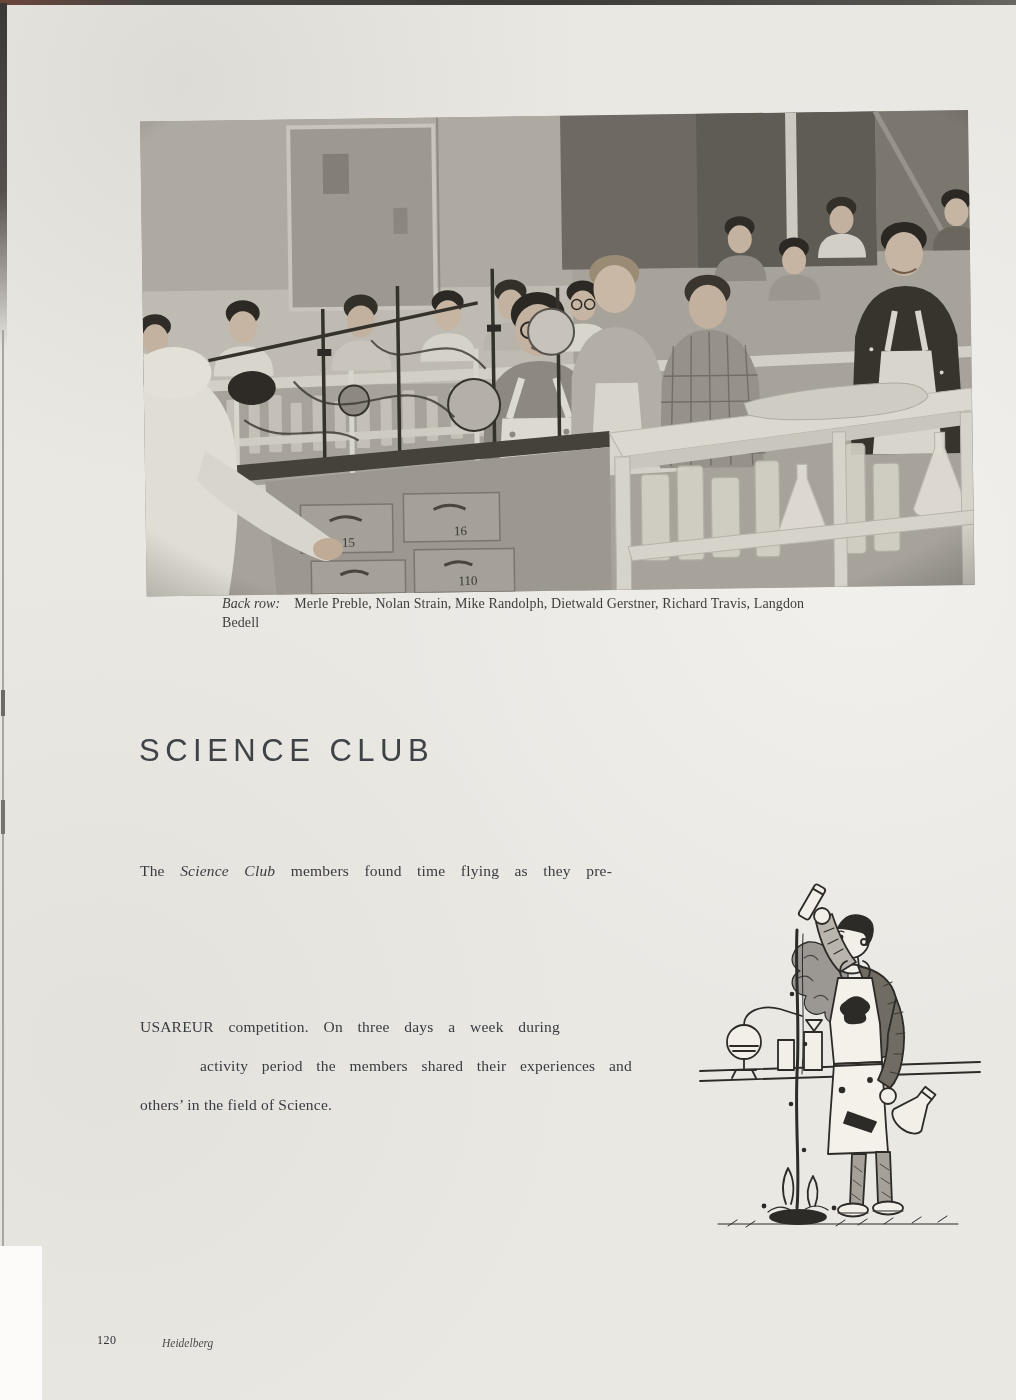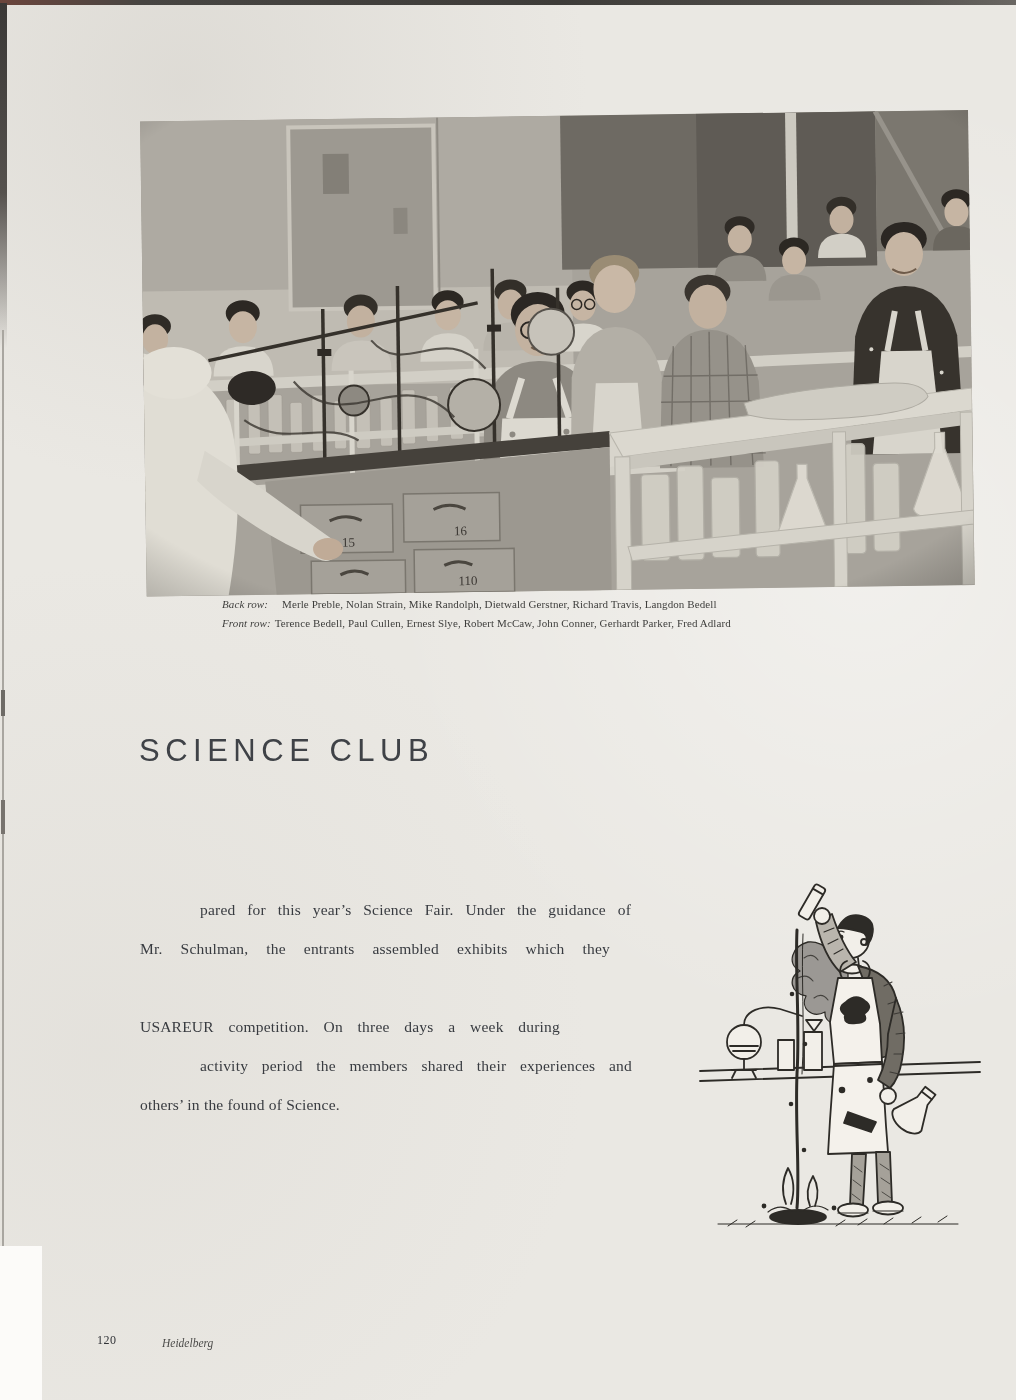"Back row: Merle Preble, Nolan" .caption { font-size: 11px -> 14px }
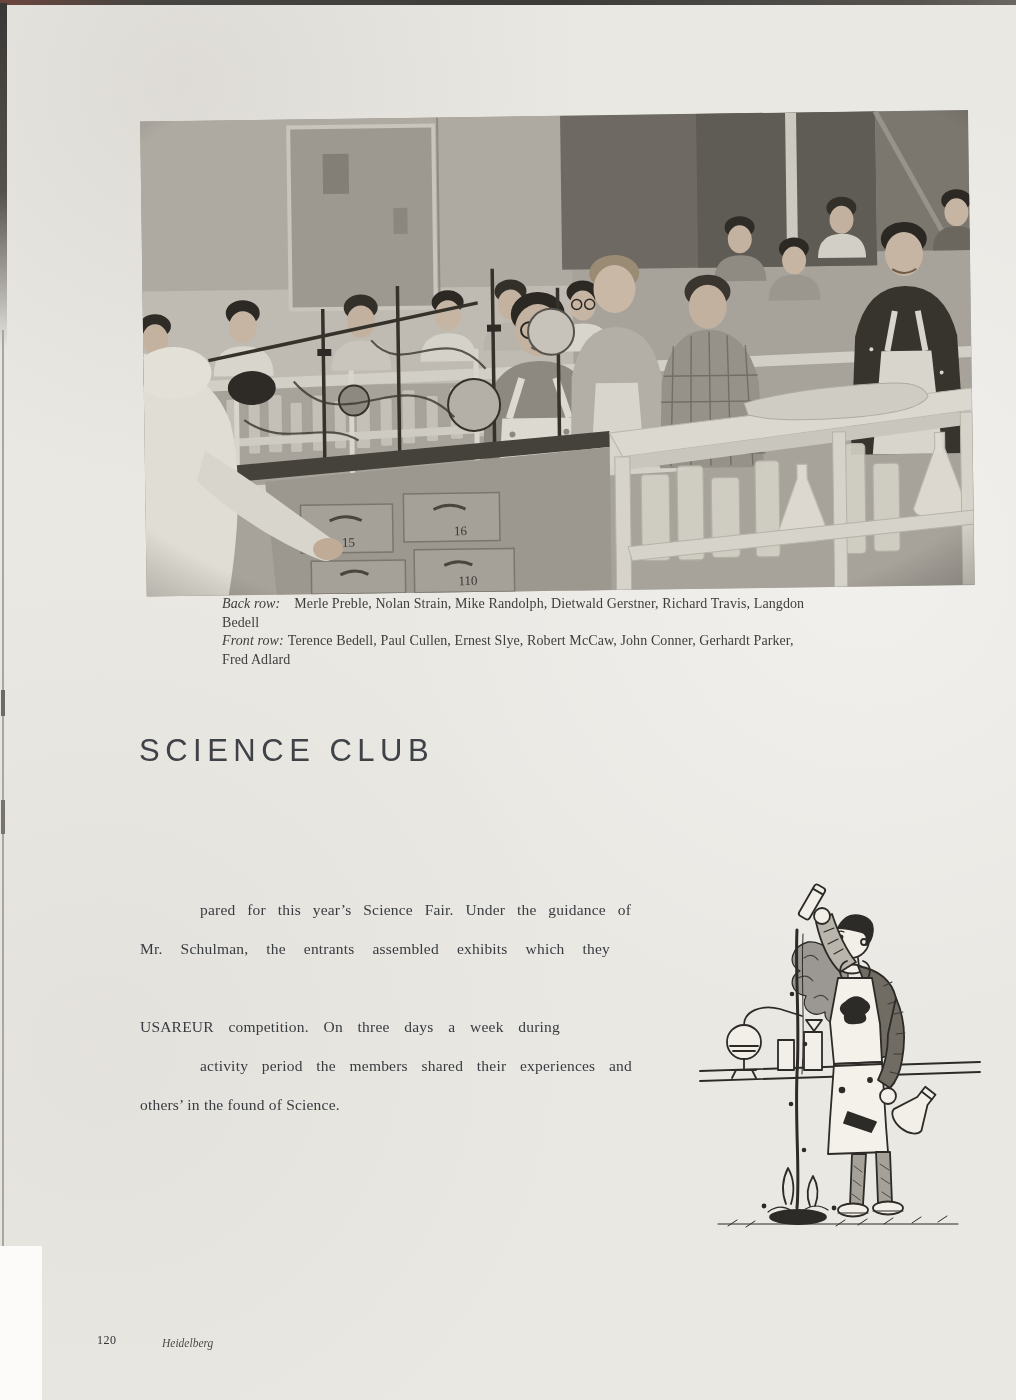"Front row: Terence Bedell, Paul" div.cap-line { html: <div><span>Front row:</span><span>Terence Bedell, Paul Cullen, Ernest Slye, Robert McCaw, John Conner, Gerhardt Parker, Fred Adlard</span></div> -> none }
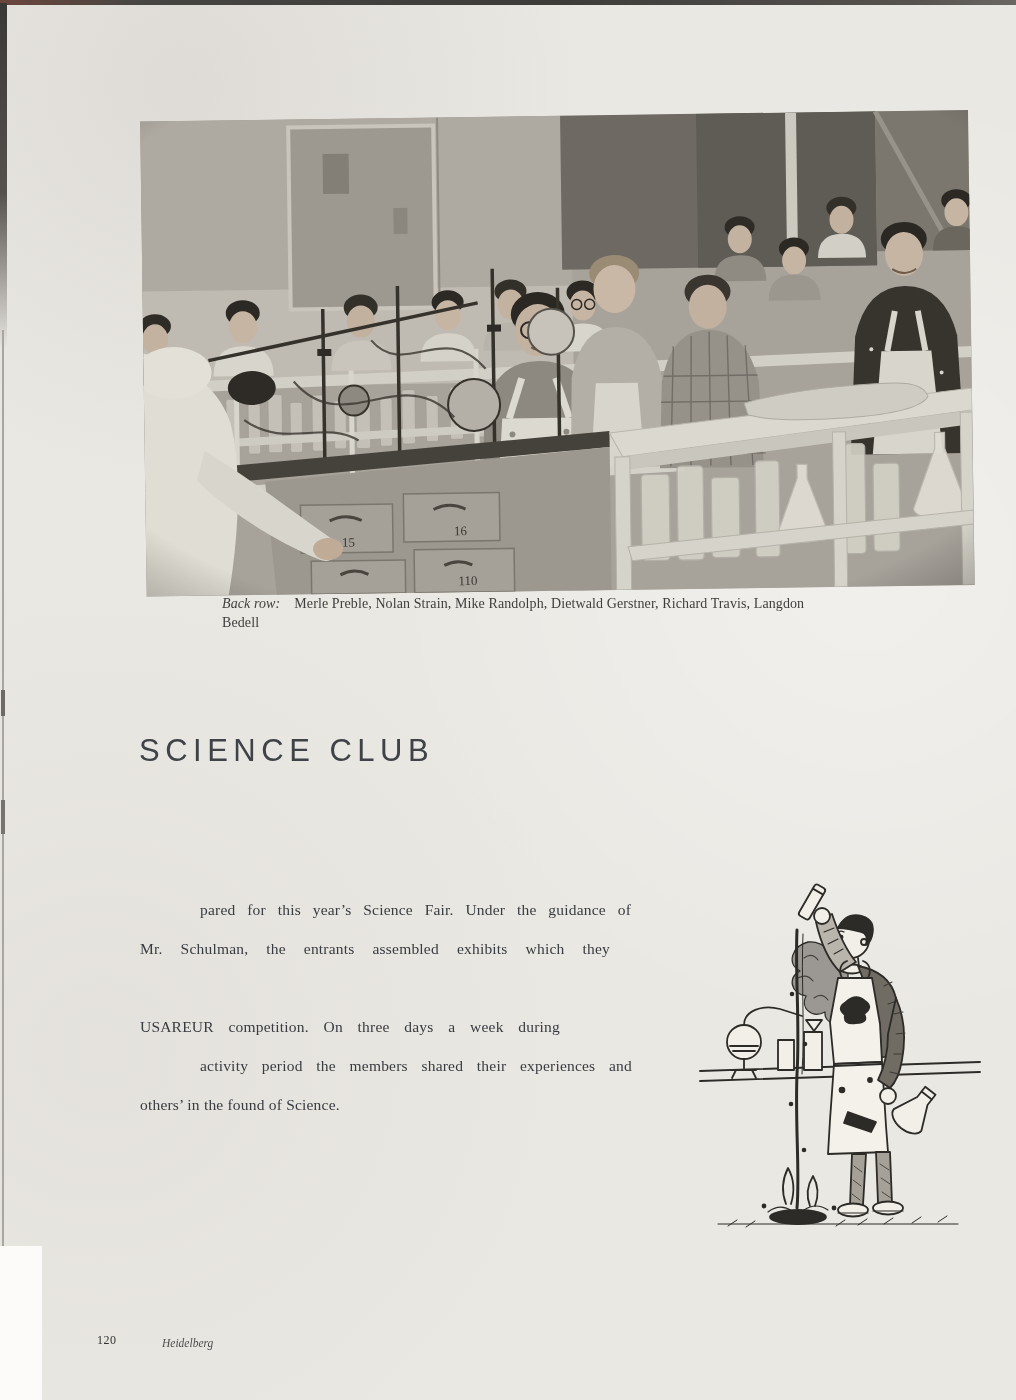"The Science Club members found" div.bodyline { html: none -> <div><span>The </span><i>Science Club</i><span> members found time flying as they pre-</span></div> }
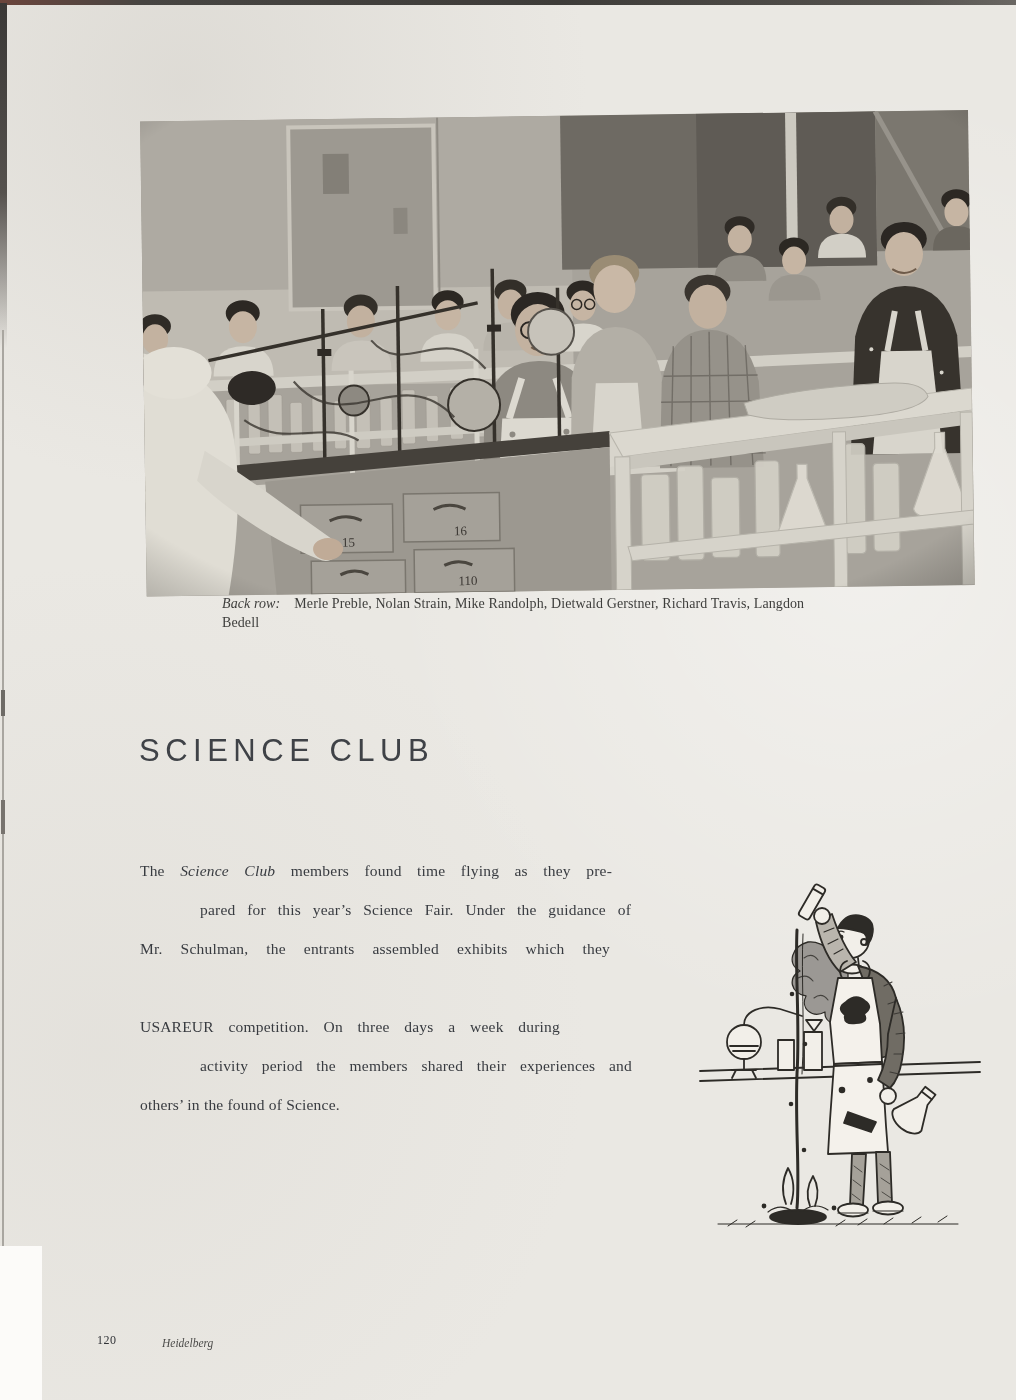"pared for this year’s Science" div.bodyline { html: <div>pared for this year’s Science Fair. Under the guidance of</div> -> none }
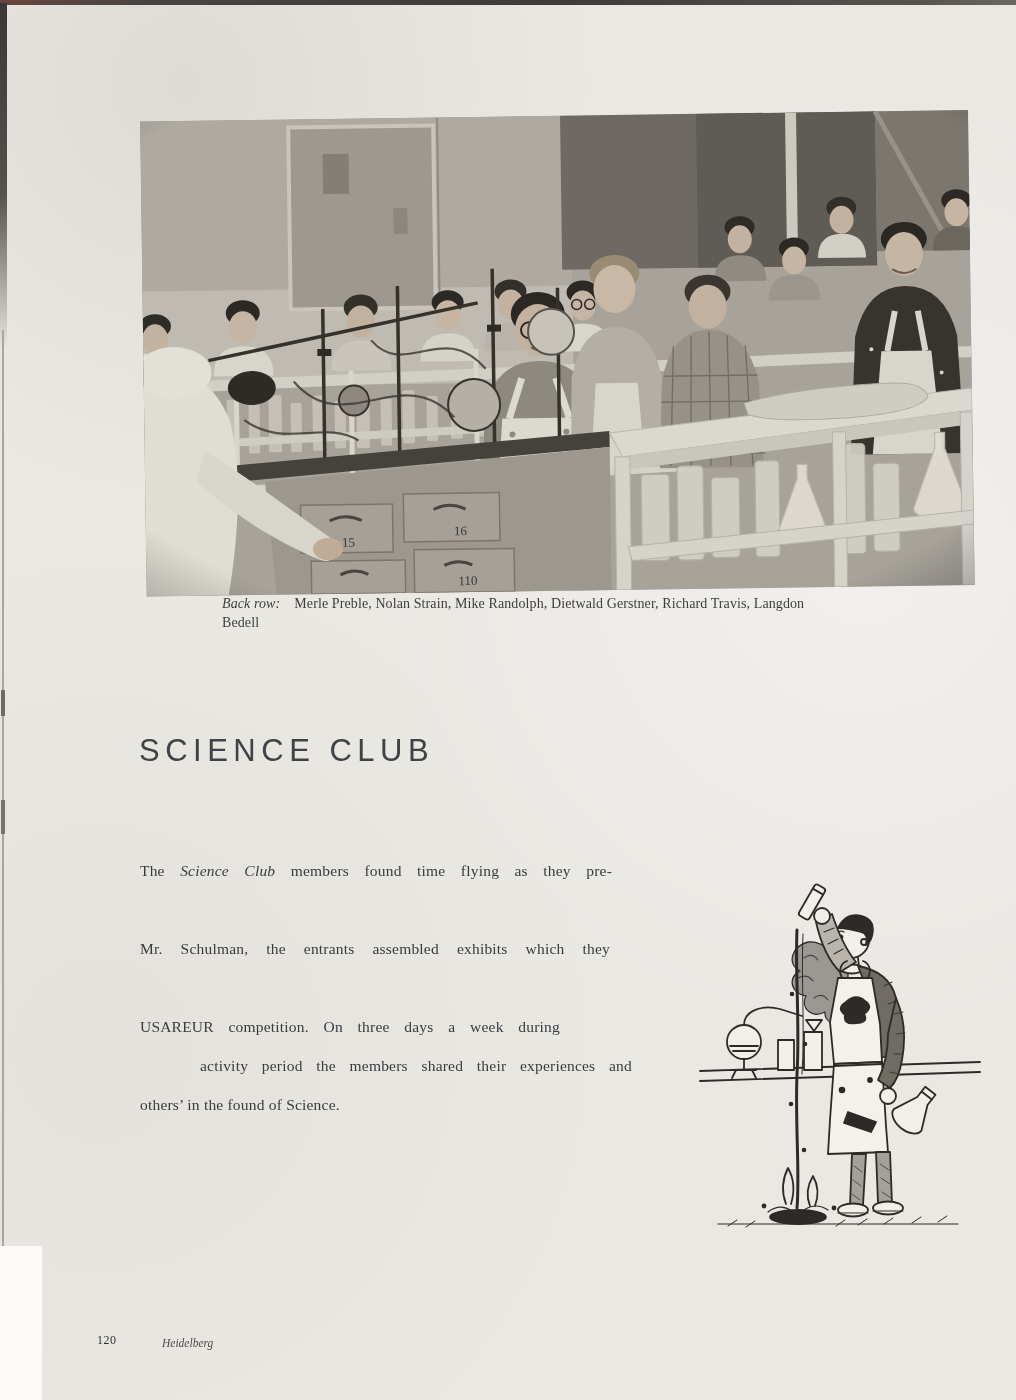"Mr. Schulman, the entrants assembled" div.bodyline { html: <div>Mr. Schulman, the entrants assembled exhibits which they</div> -> none }
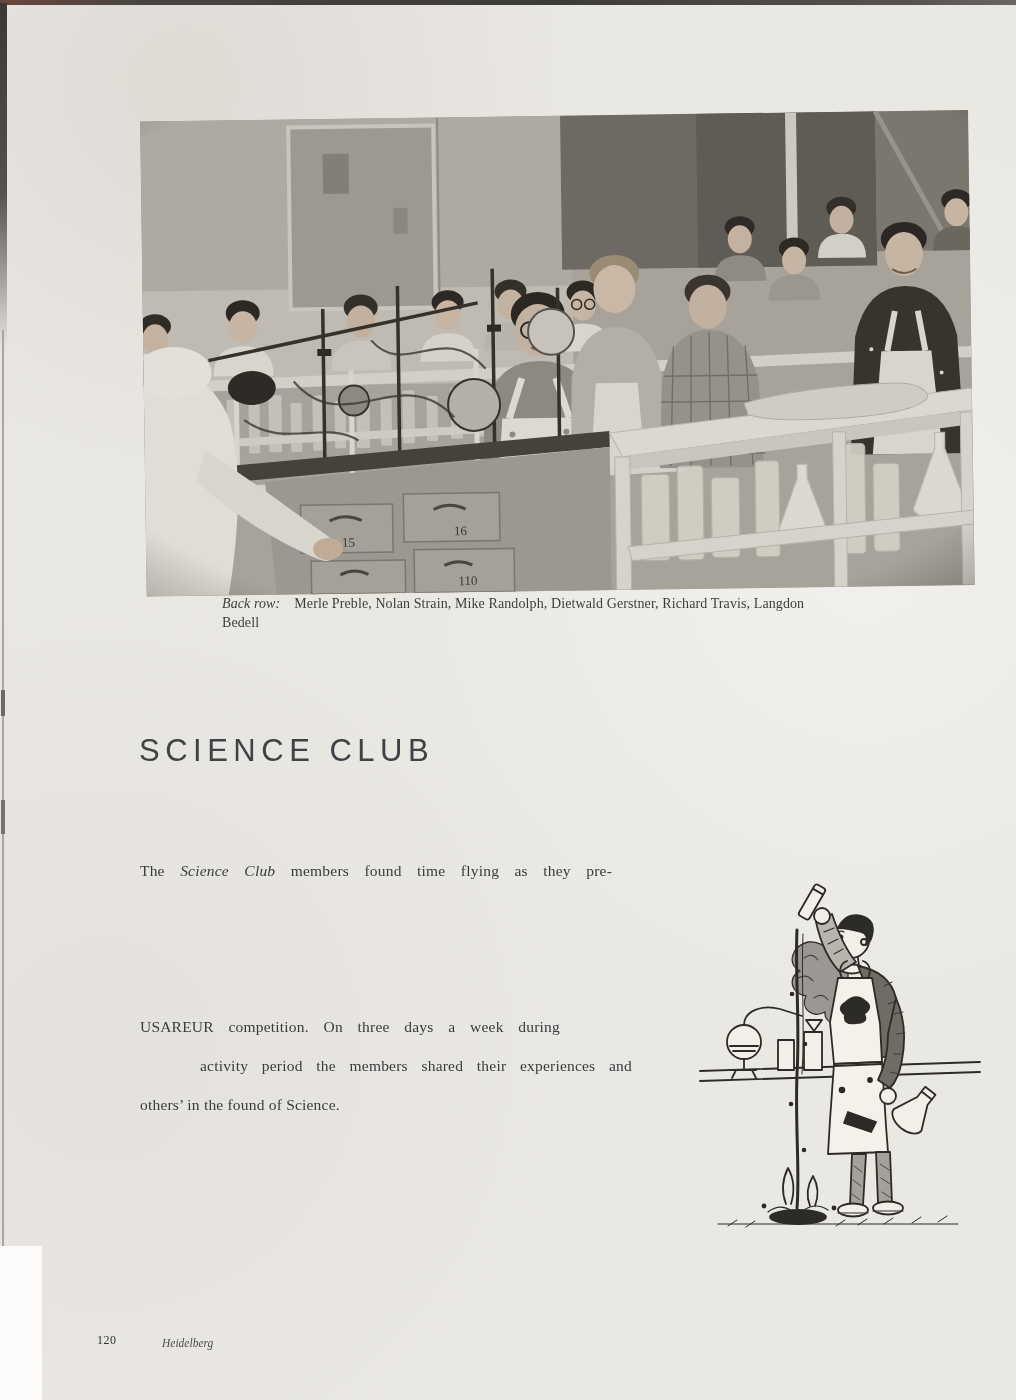"others’ in the found of" div.bodyline { text: found -> field }
